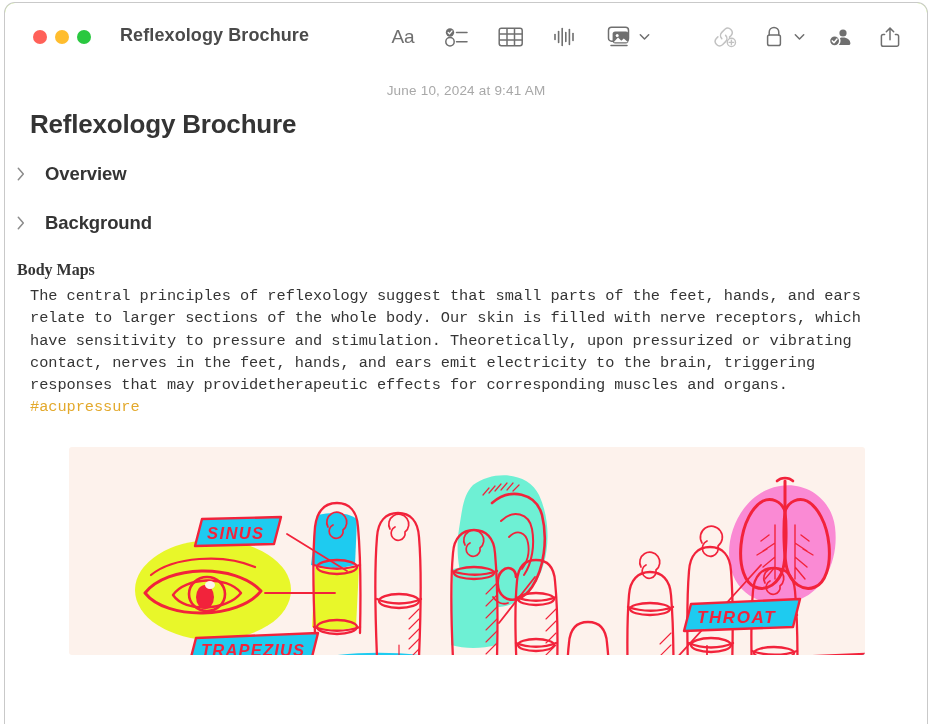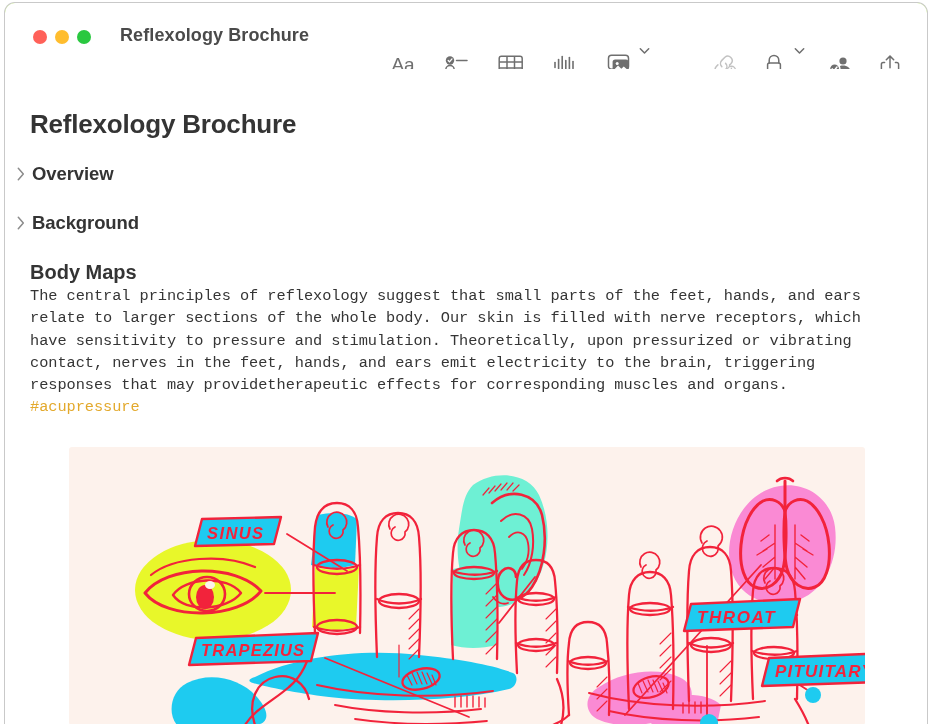"Aa" .tb-btn { margin-top: 28px -> none }
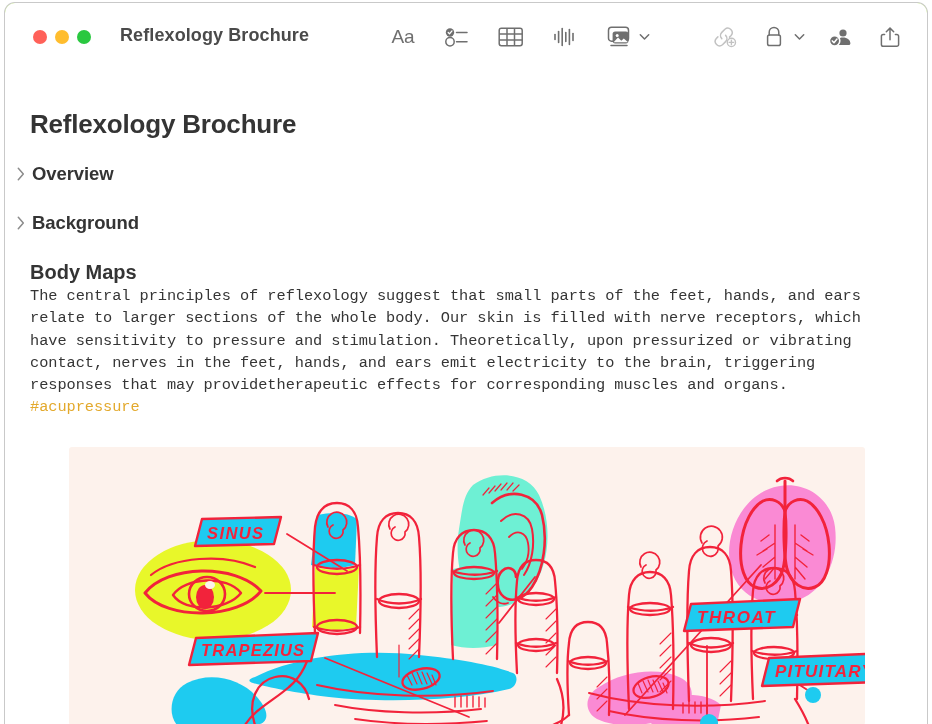"June 10, 2024 at 9:41" div.doc-date { html: none -> <div>June 10, 2024 at 9:41 AM</div> }
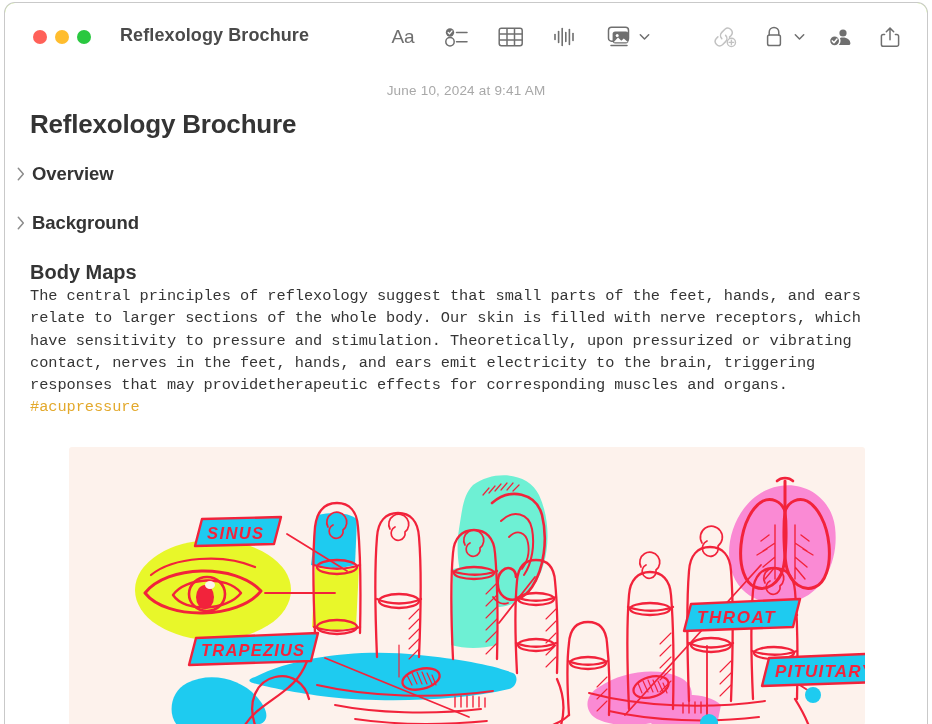"Overview" .collapsible { gap: 3px -> 16px }
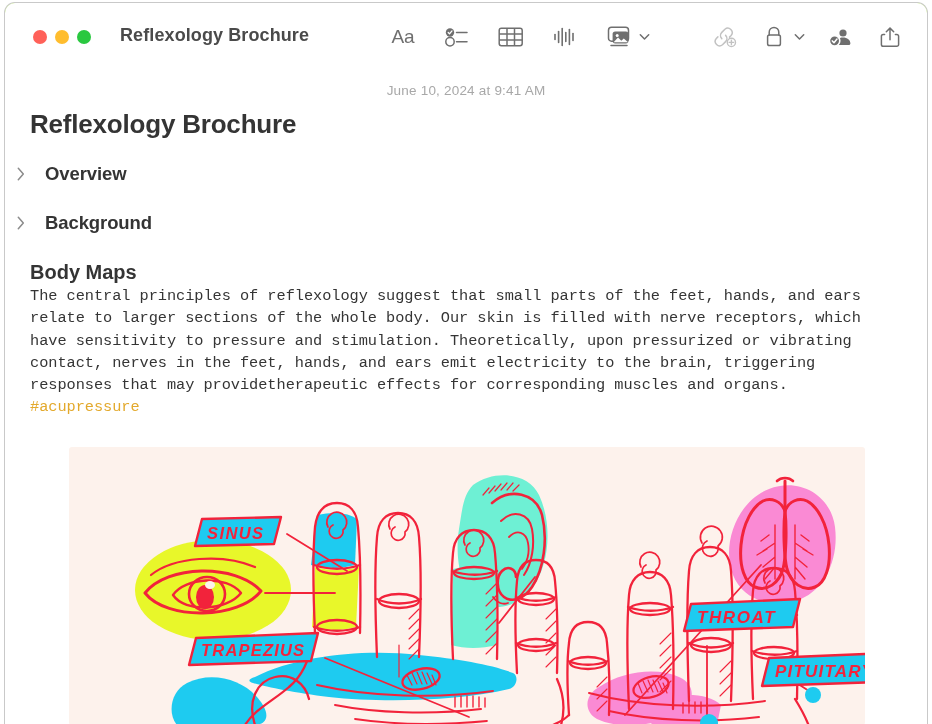"Body Maps" .sub-head { font-family: none -> Liberation Serif, serif; font-size: 20px -> 16px; left: 25px -> 12px }
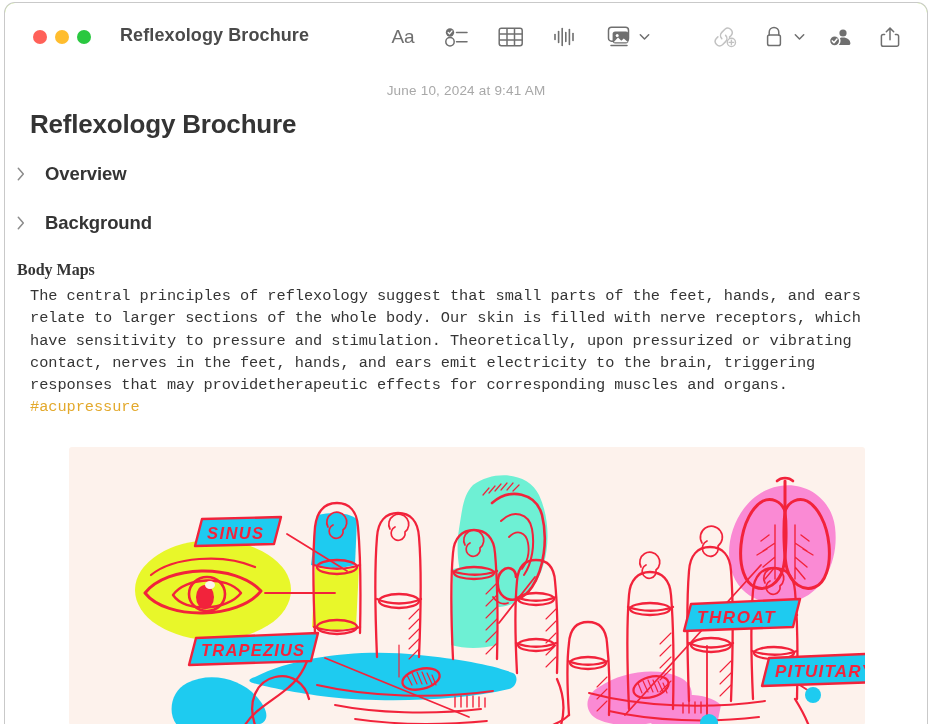"SINUS" #illustration { height: 278px -> 208px }
